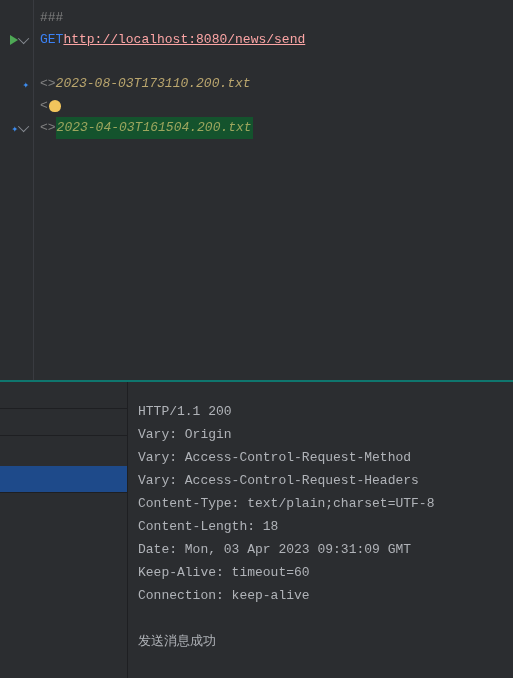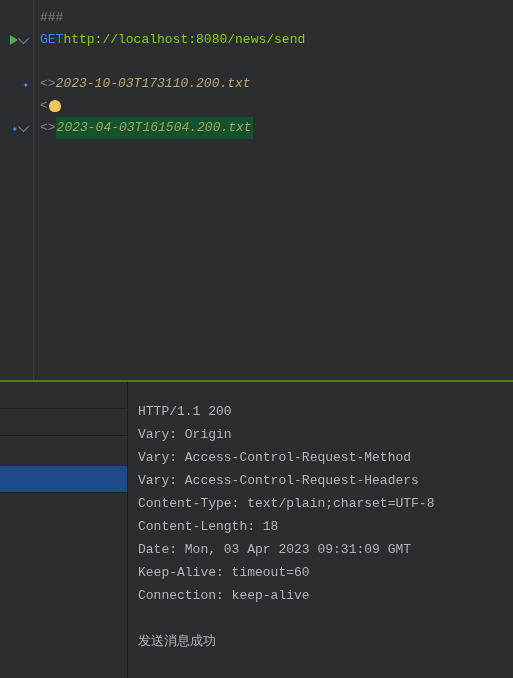"http://localhost:8080/news/send" .url { color: #84cc16 -> #fca5a5; text-decoration: none -> underline }
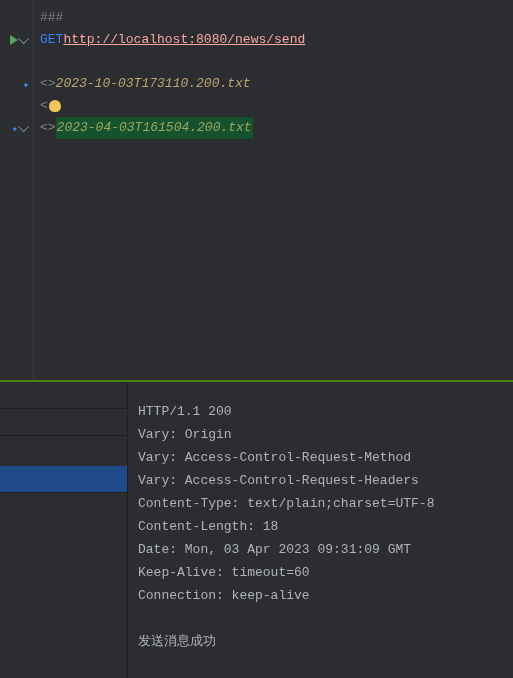"2023-10-03T173110.200.txt" span.file-active { text: 2023-10-03T173110.200.txt -> 2023-08-03T173110.200.txt }
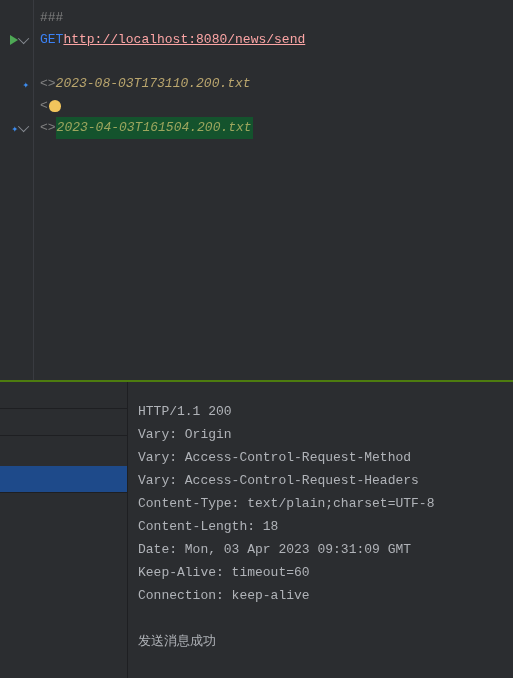"HTTP/1.1 200" .lower { border-top: 2px solid #4d7c0f -> 2px solid #0f766e }
